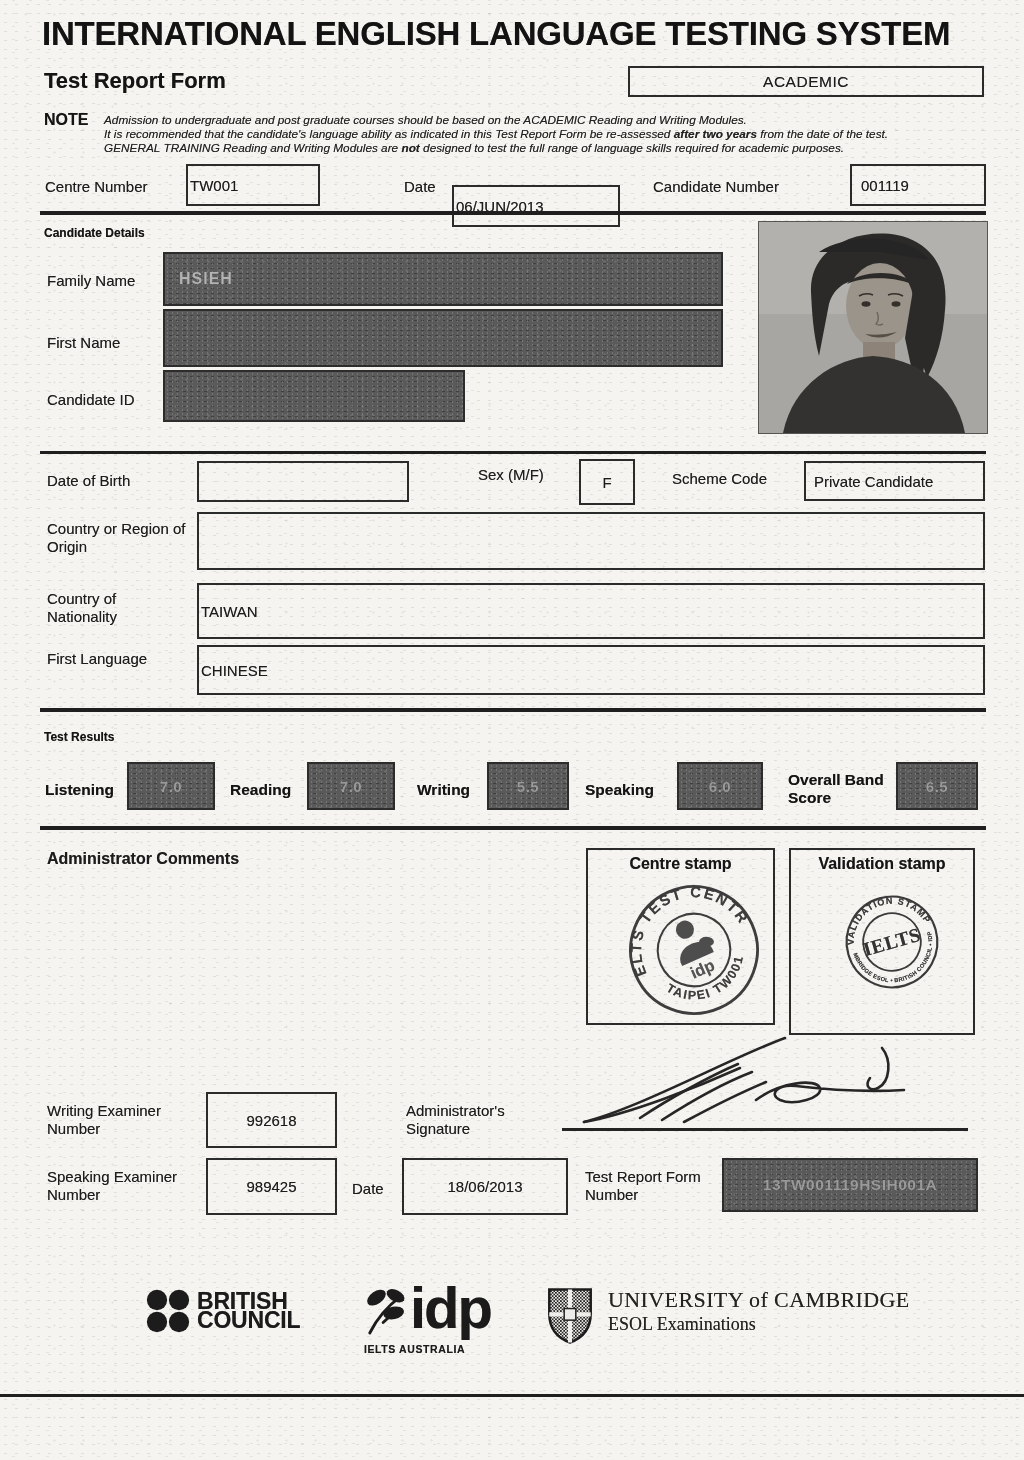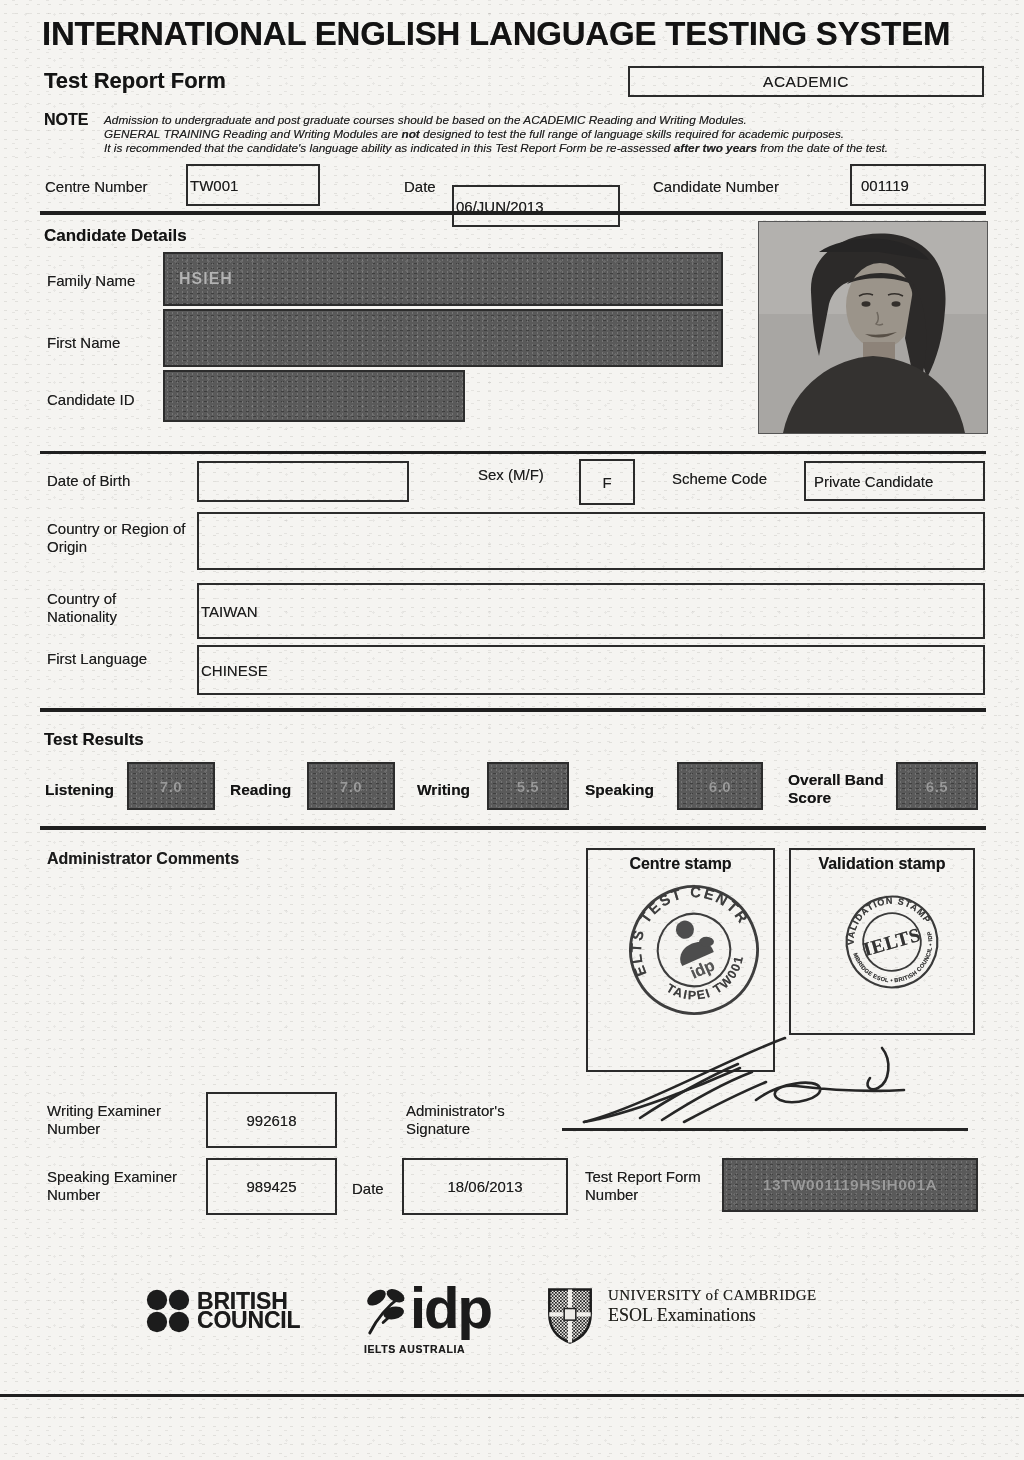"GENERAL TRAINING Reading and Writing" div { order: before "It is recommended that the" -> after "It is recommended that the" }
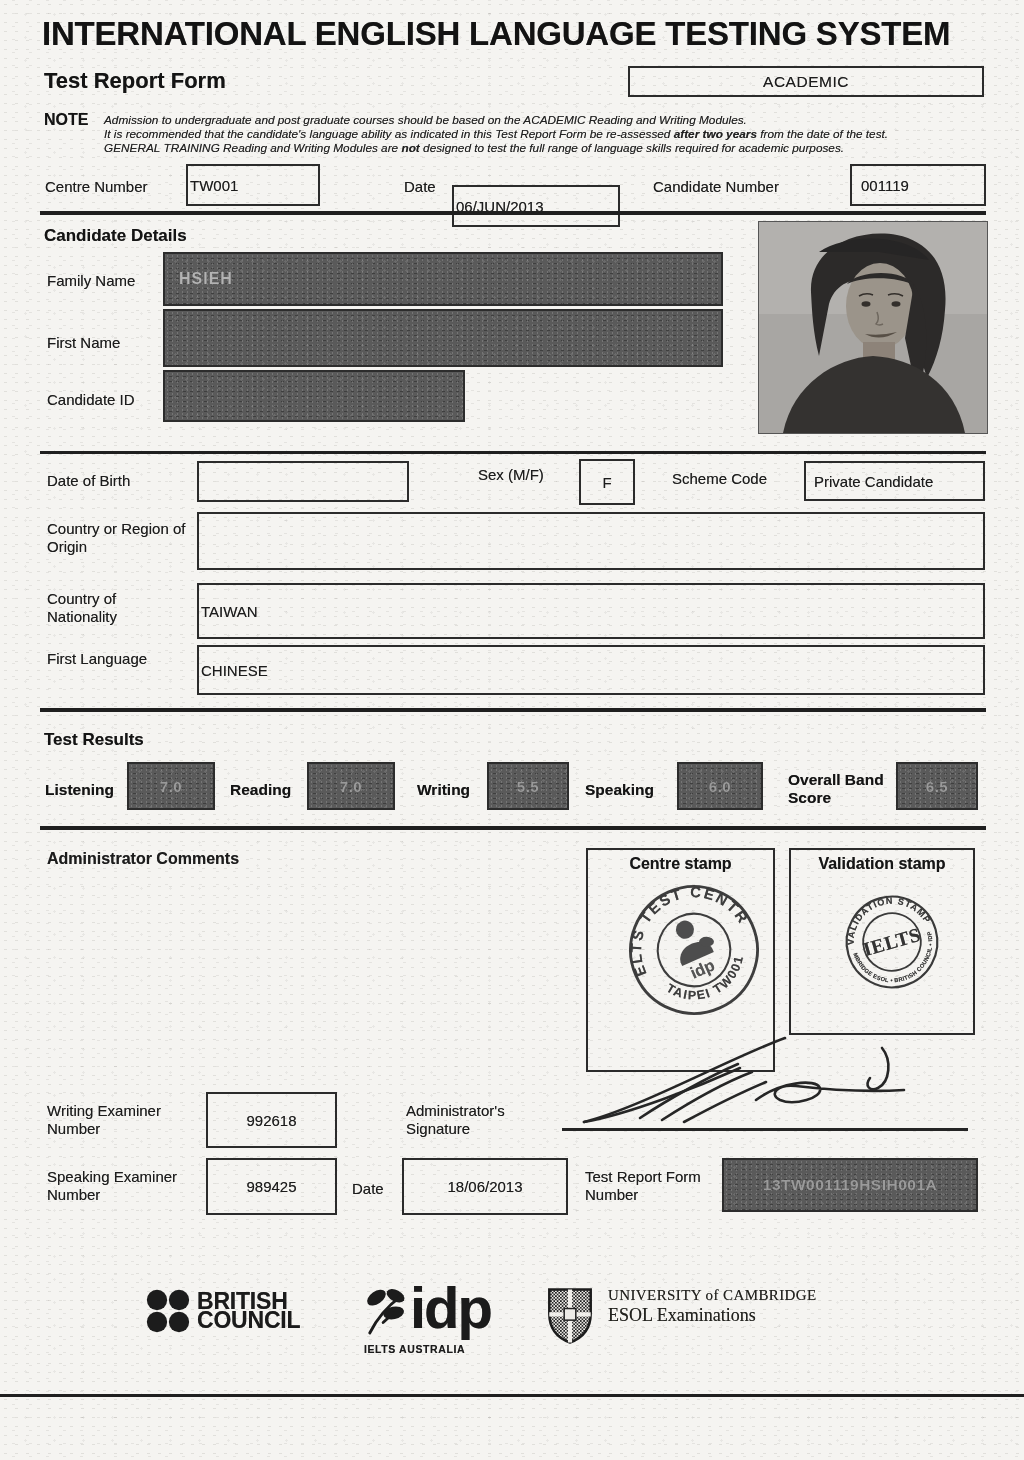"Candidate Details" .h-sec { font-size: 17px -> 12px }
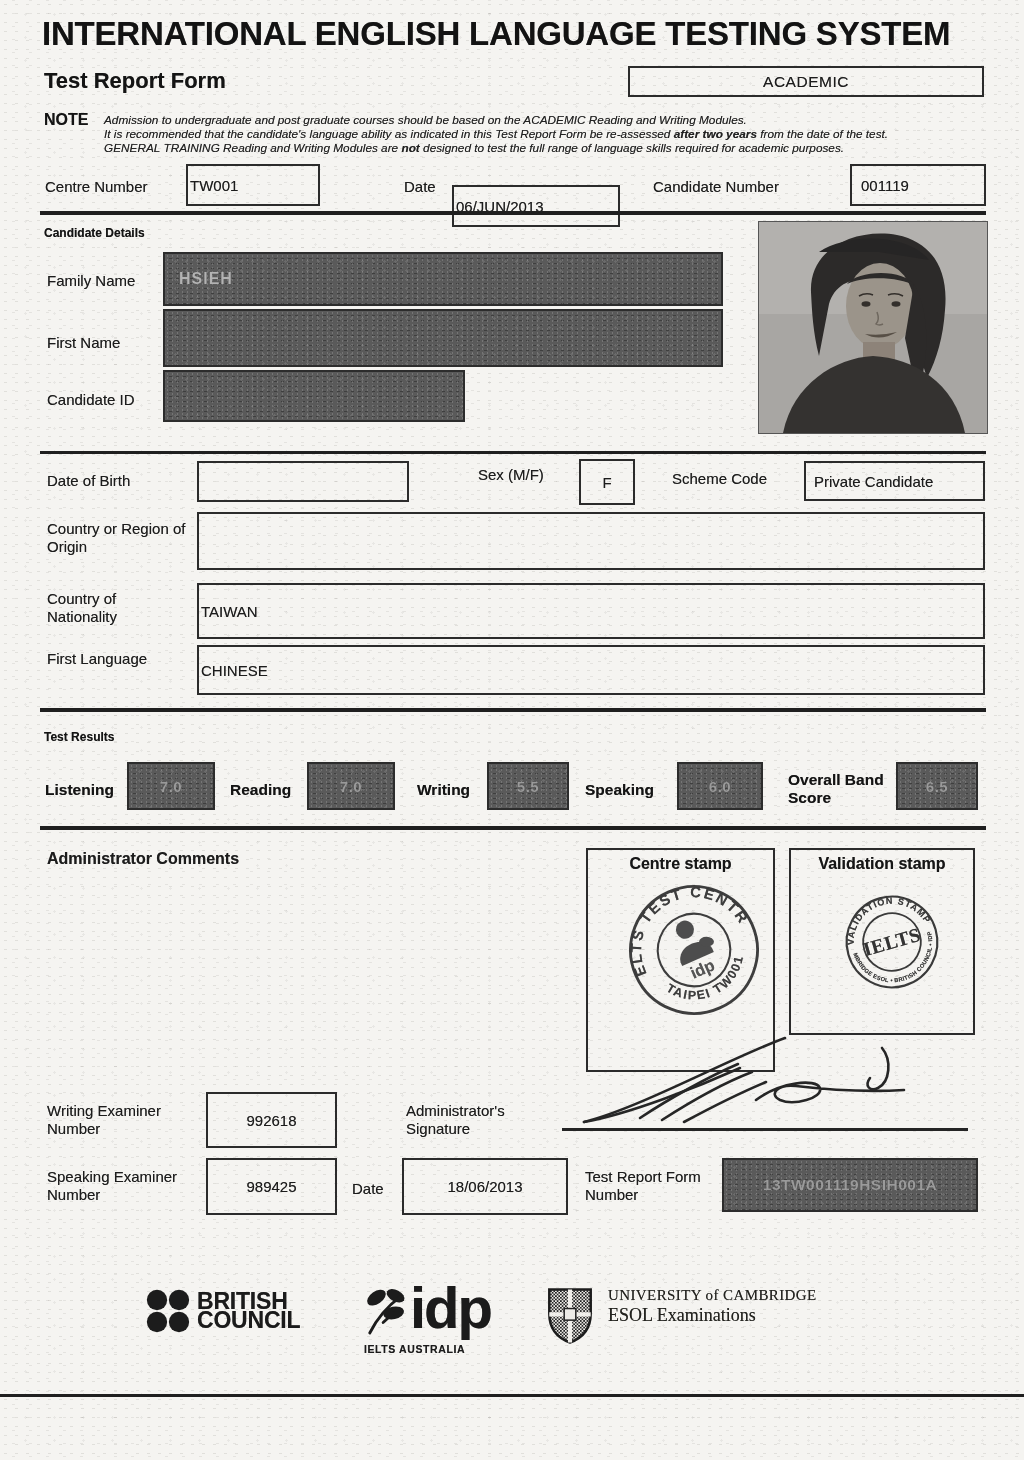"Centre stamp" div.stamp-box { height: 224px -> 177px }
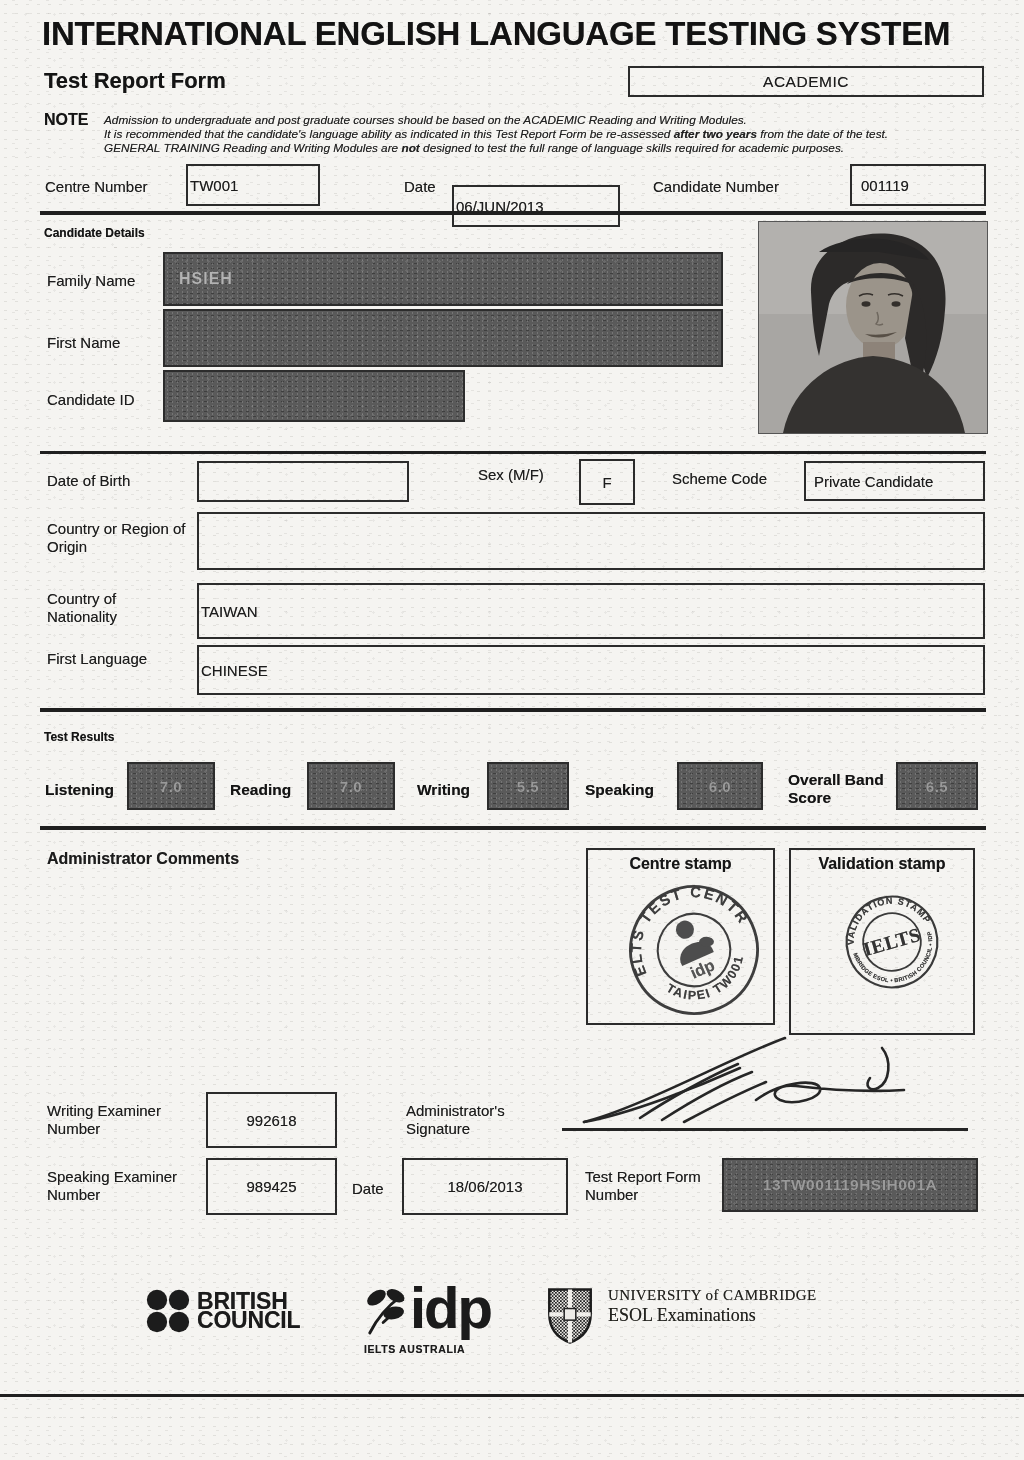"UNIVERSITY of CAMBRIDGE" .cam-l1 { font-size: 15px -> 22px }
